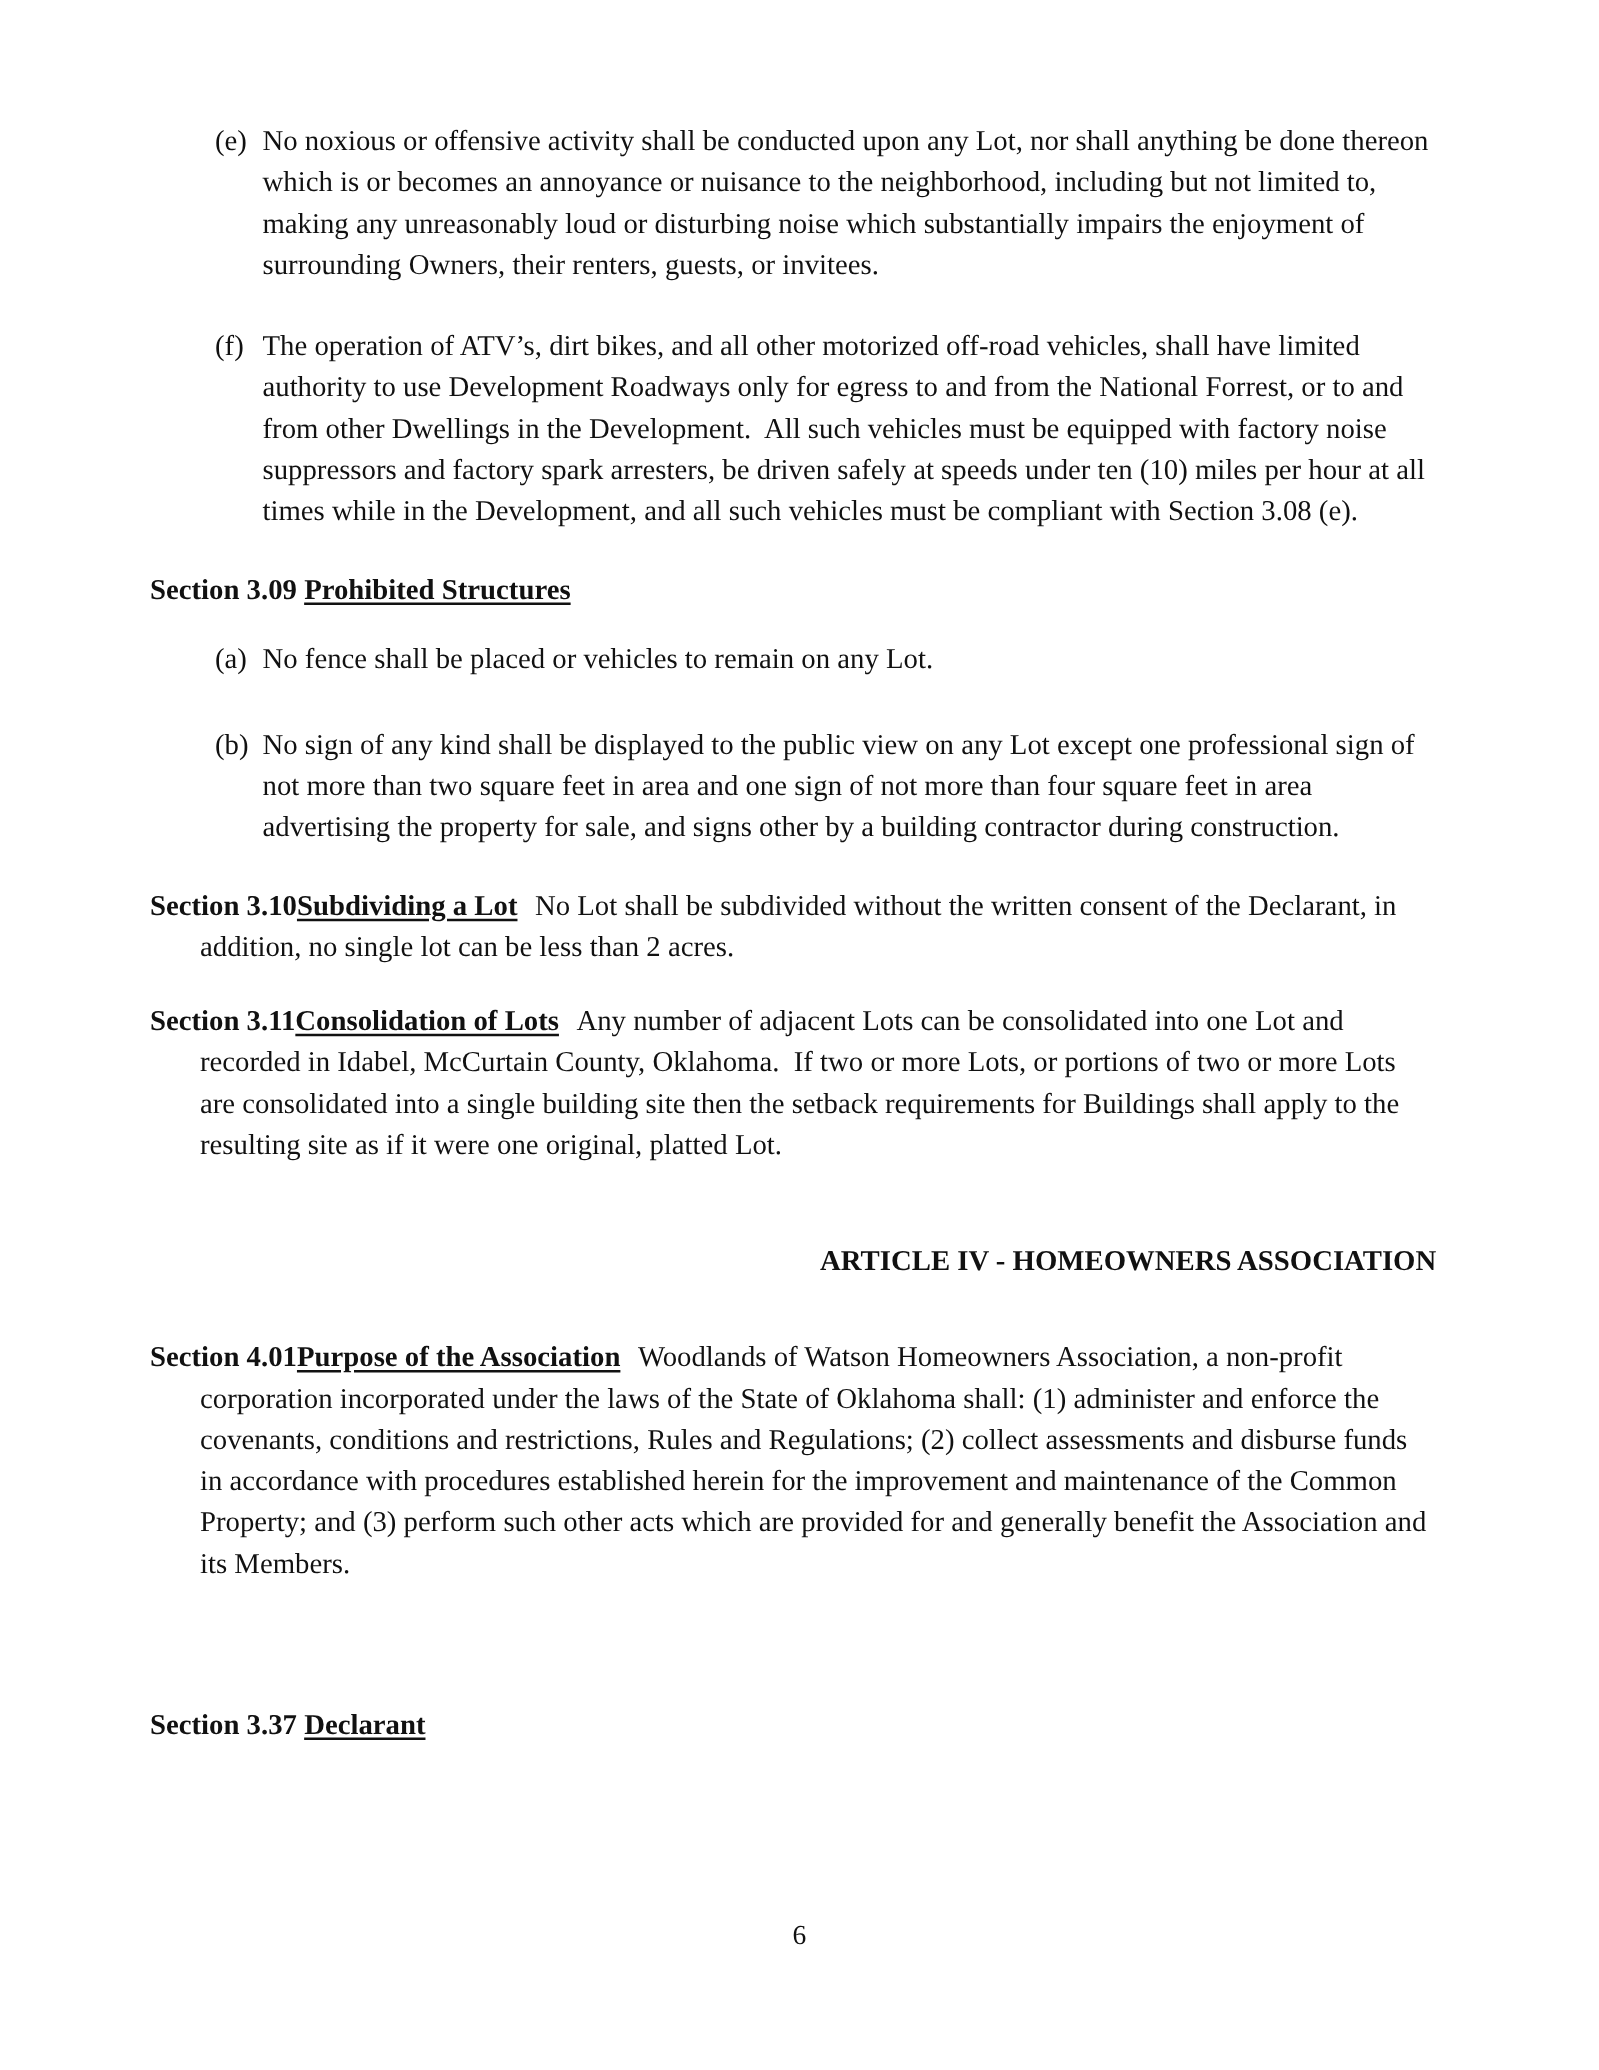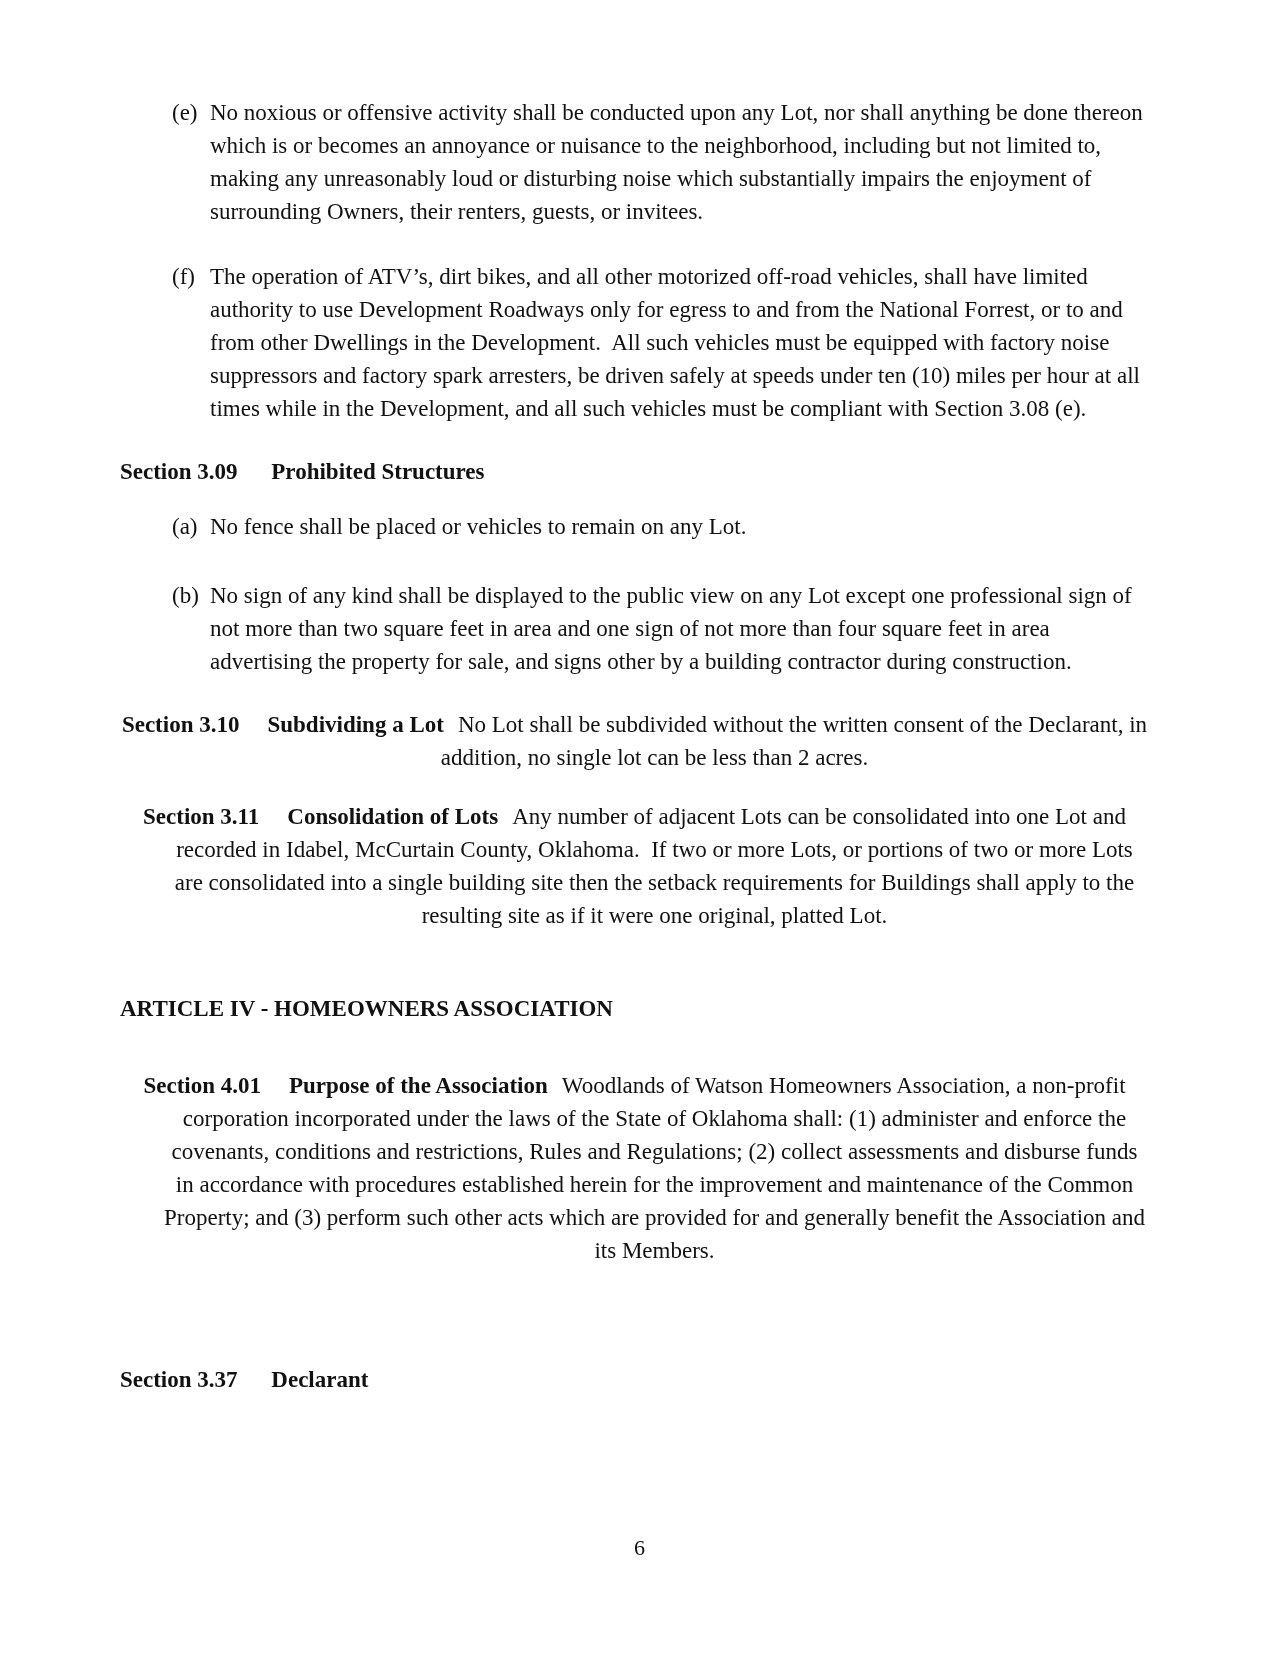"Prohibited Structures" .sec-title { margin-left: 28px -> none; text-decoration: none -> underline }
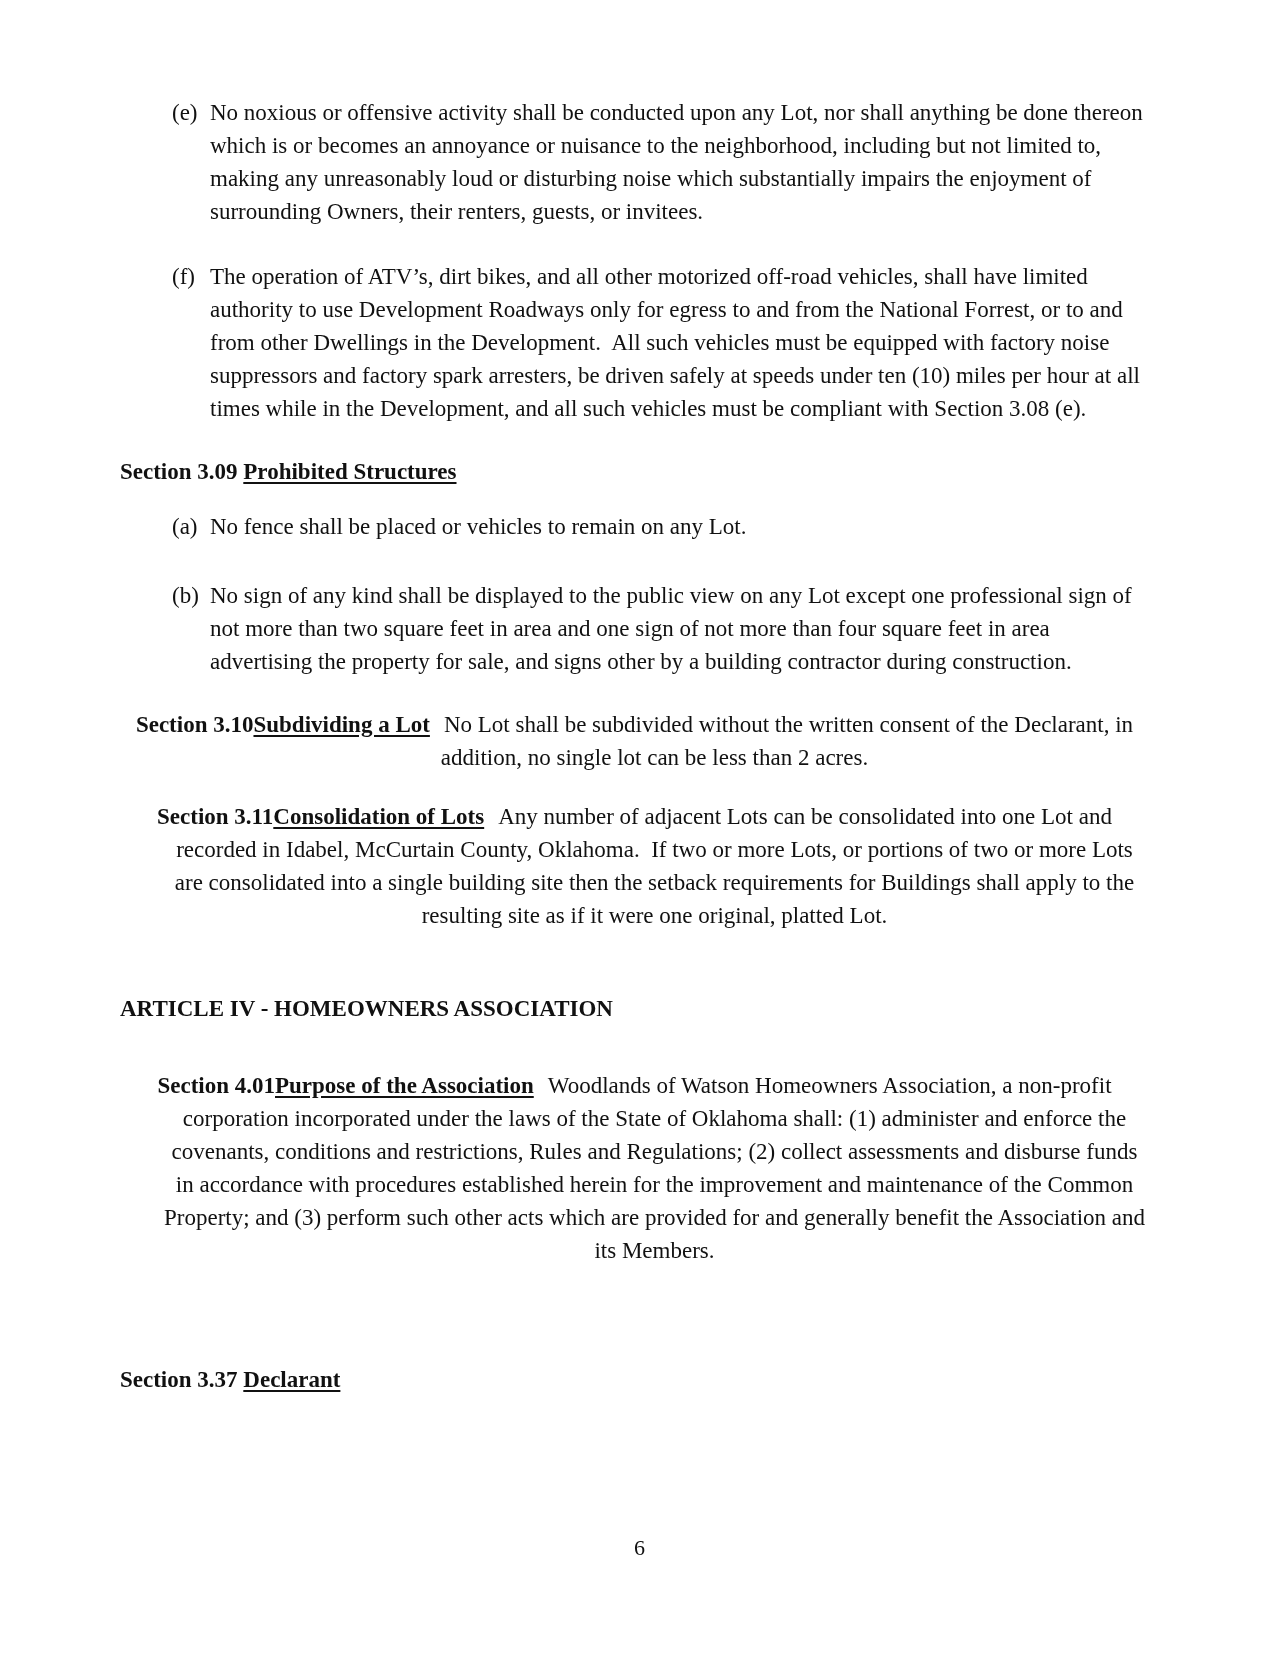"Section 3.10Subdividing a Lot No" .section-para { text-align: center -> none }
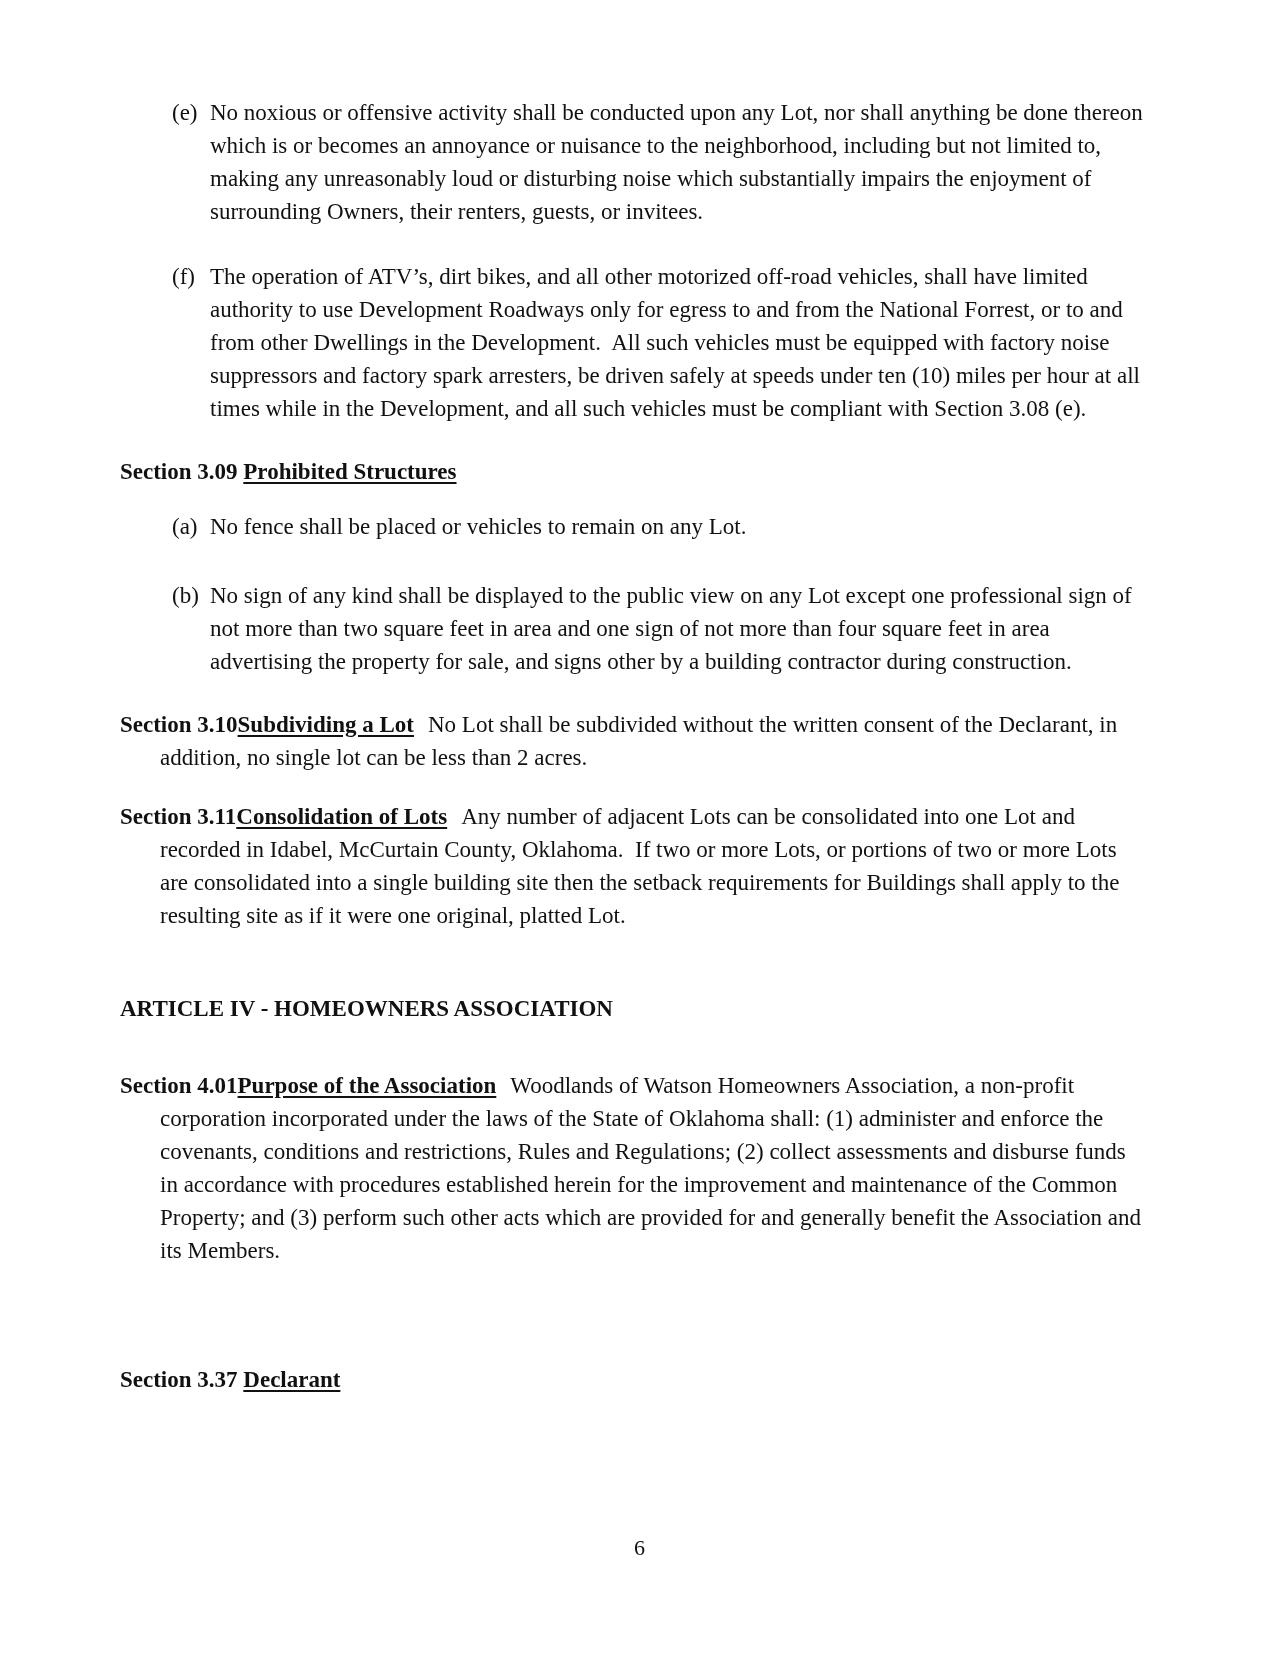"ARTICLE IV - HOMEOWNERS ASSOCIATION" .article-heading { text-align: left -> right }
